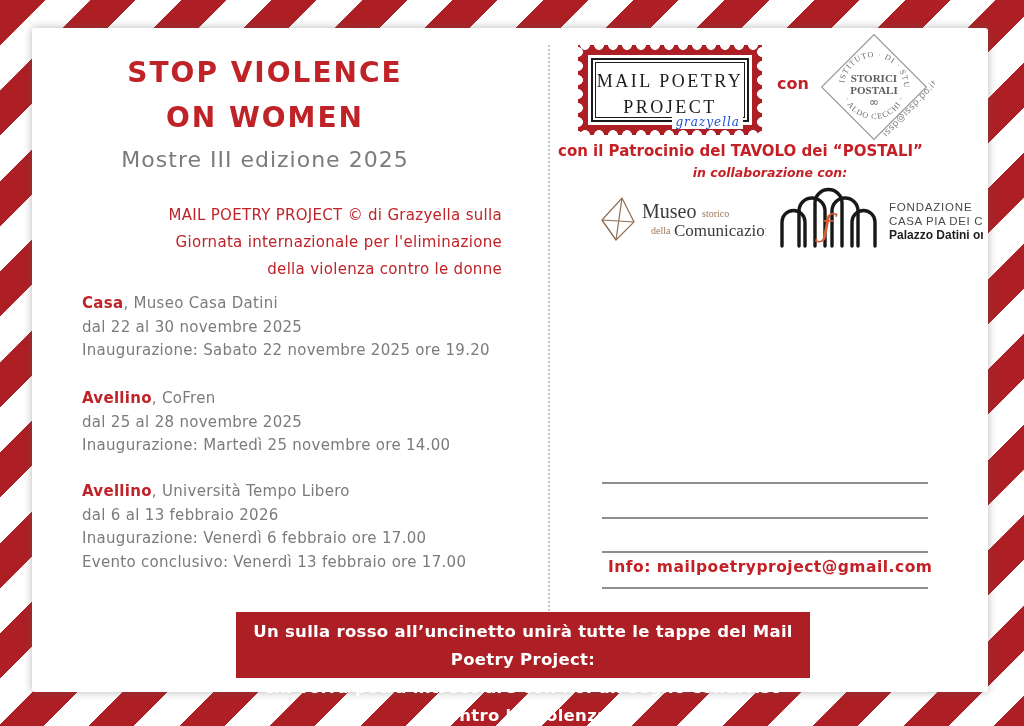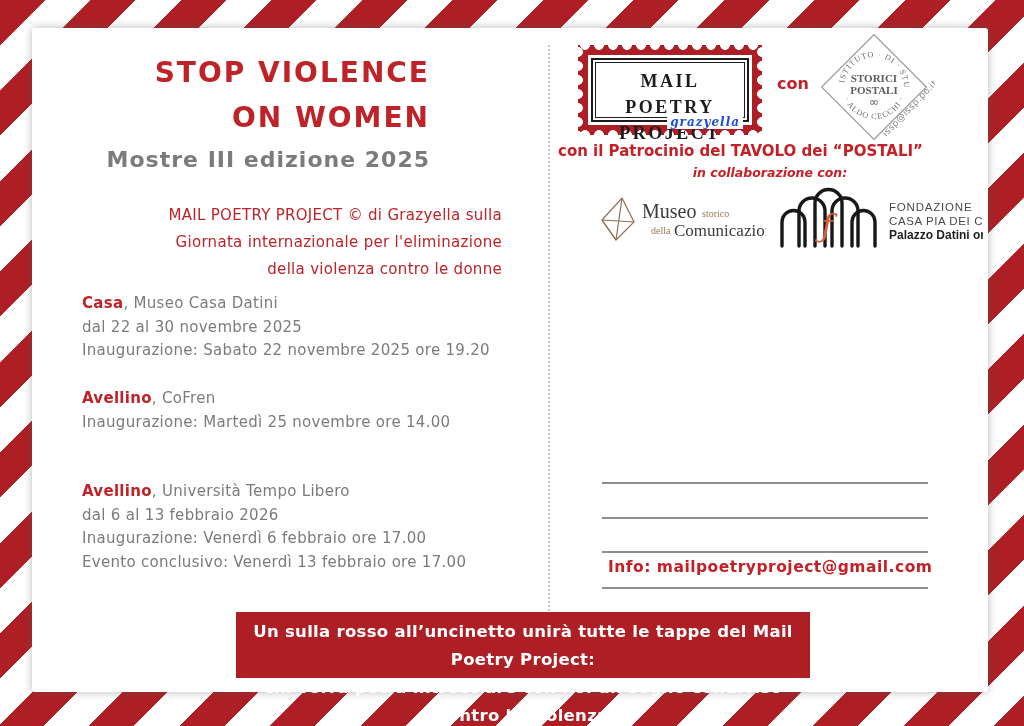"STOP VIOLENCE" .title-block { text-align: right -> center }
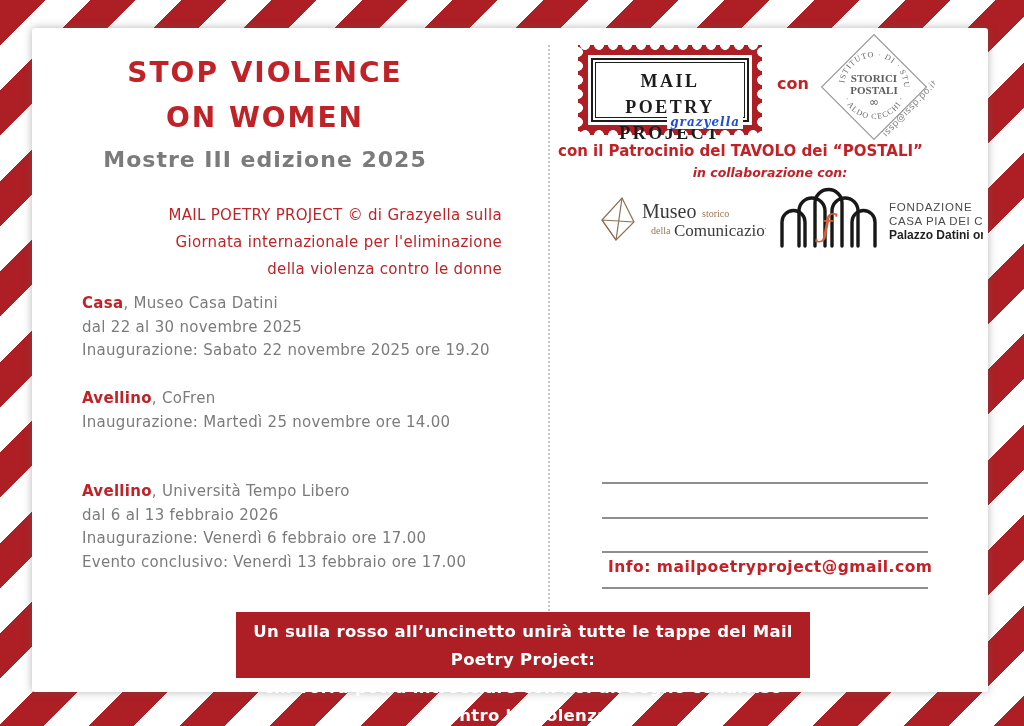"MAIL POETRY" .stamp-white { font-weight: bold -> none }
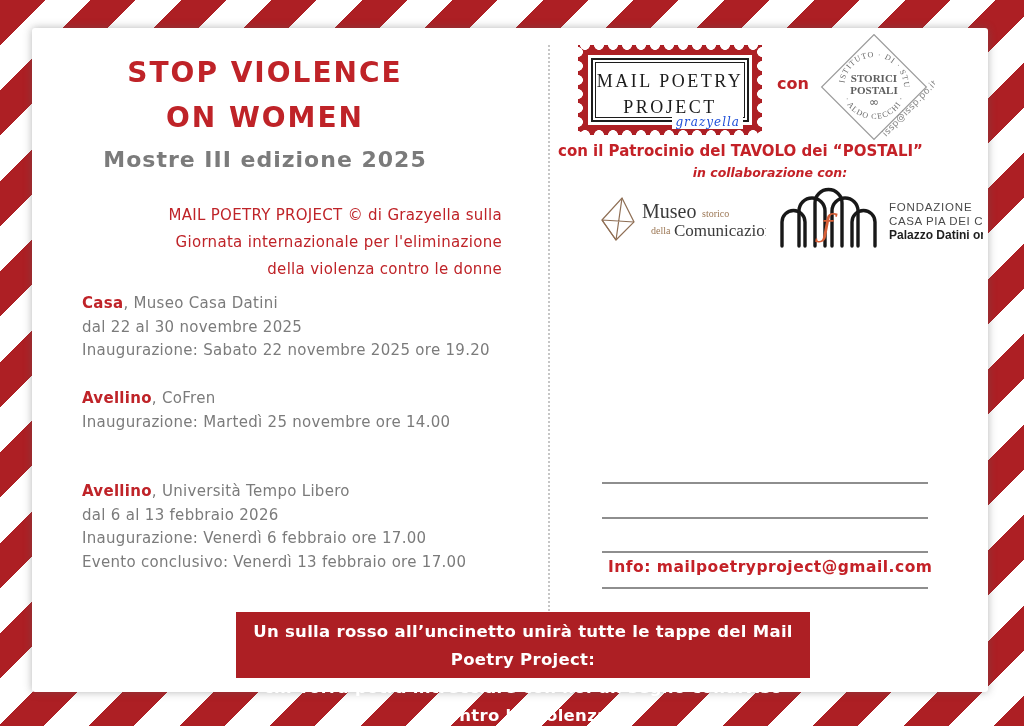"Mostre III edizione 2025" .subtitle { font-weight: bold -> normal }
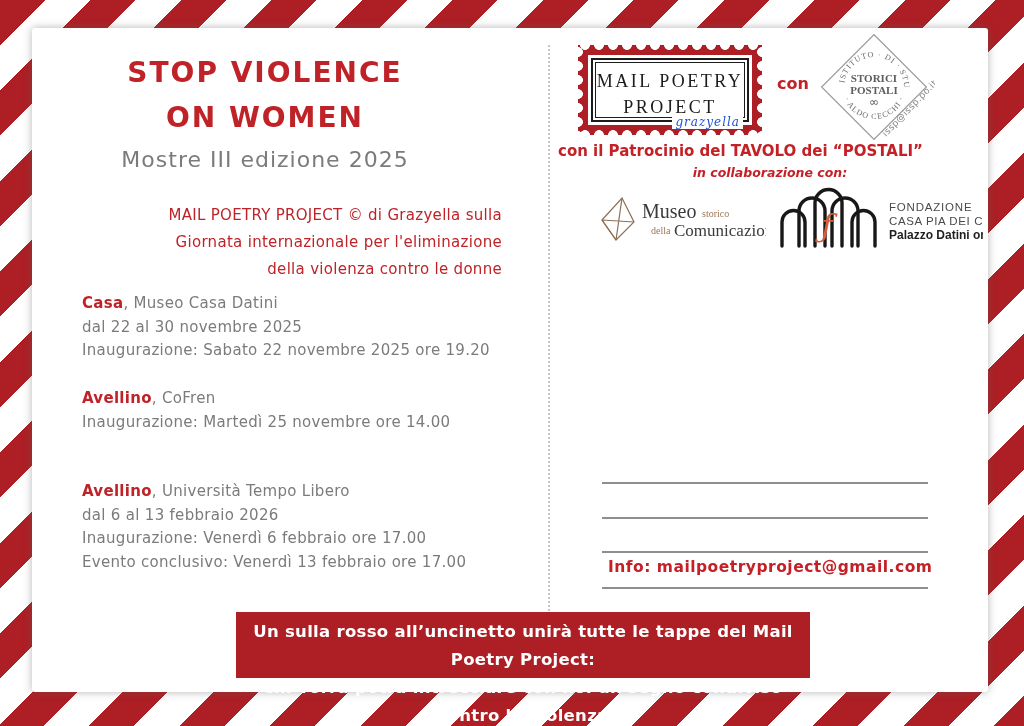"dal 25 al 28 novembre" div { html: none -> <div>dal 25 al 28 novembre 2025</div> }
